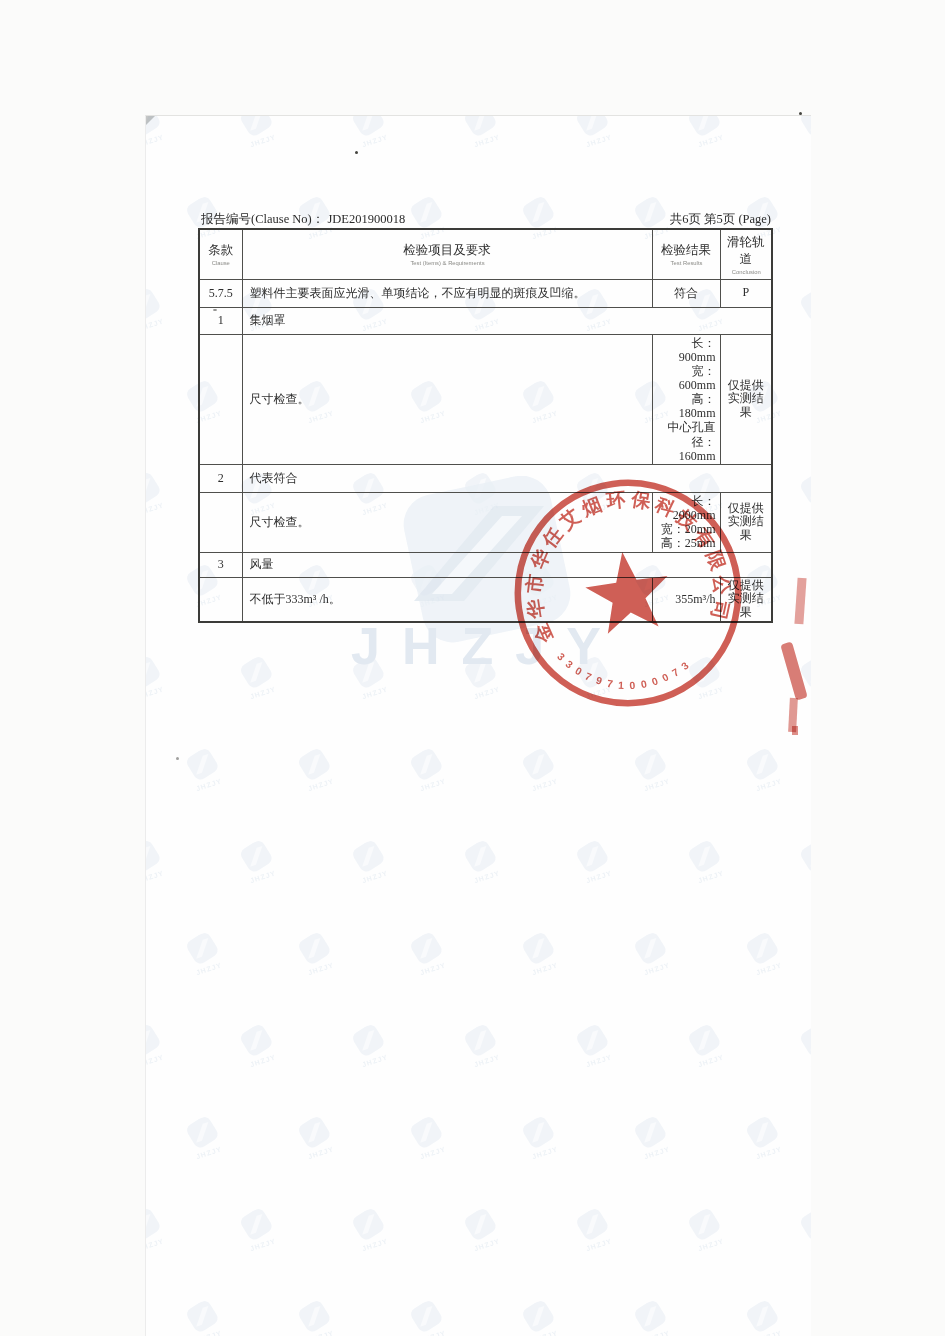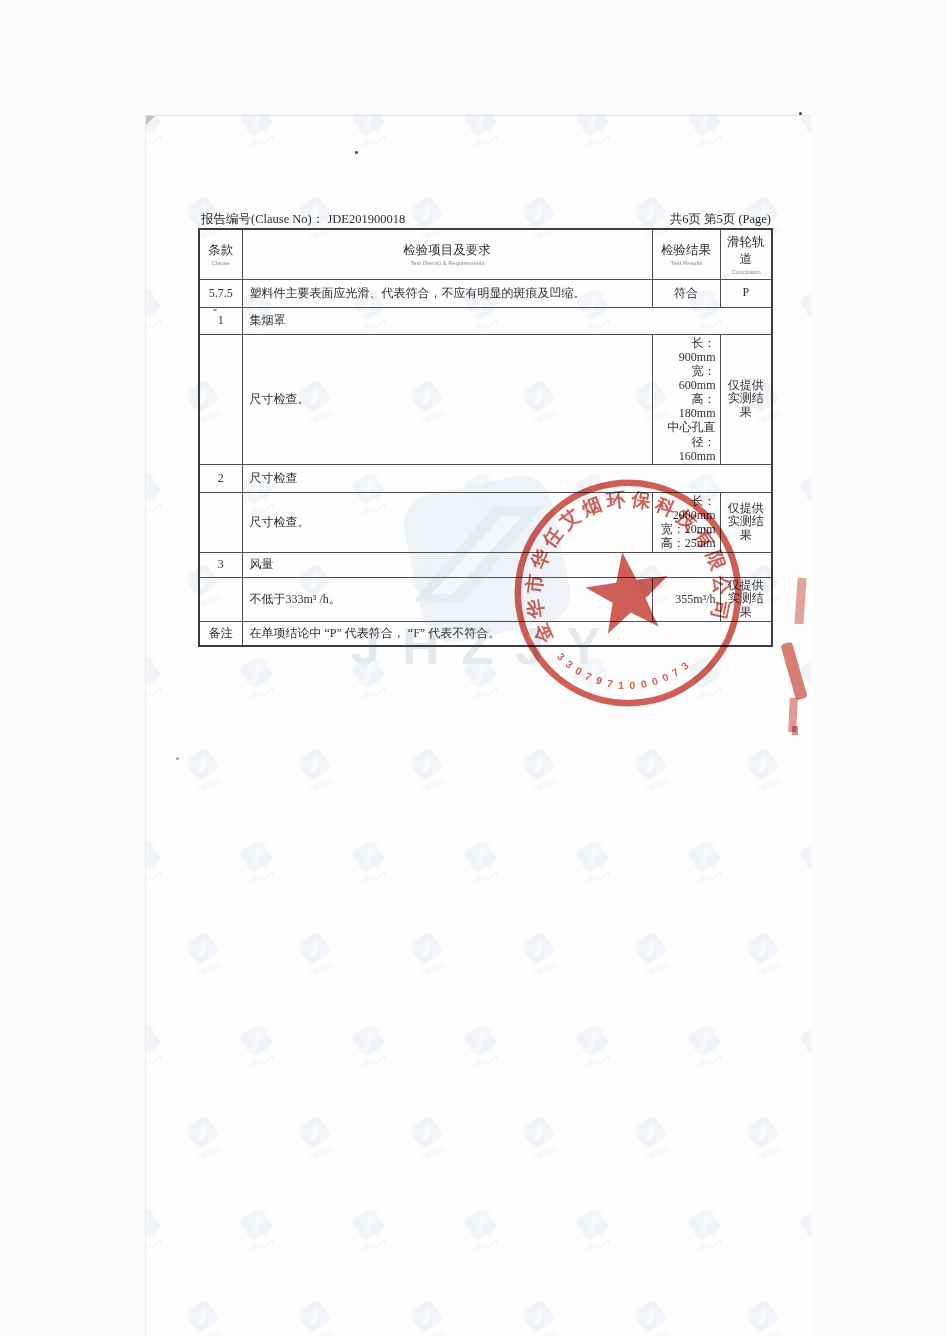"塑料件主要表面应光滑、代表符合，不应有明显的斑痕及凹缩。" td.c-item { text: 代表符合 -> 单项结论 }
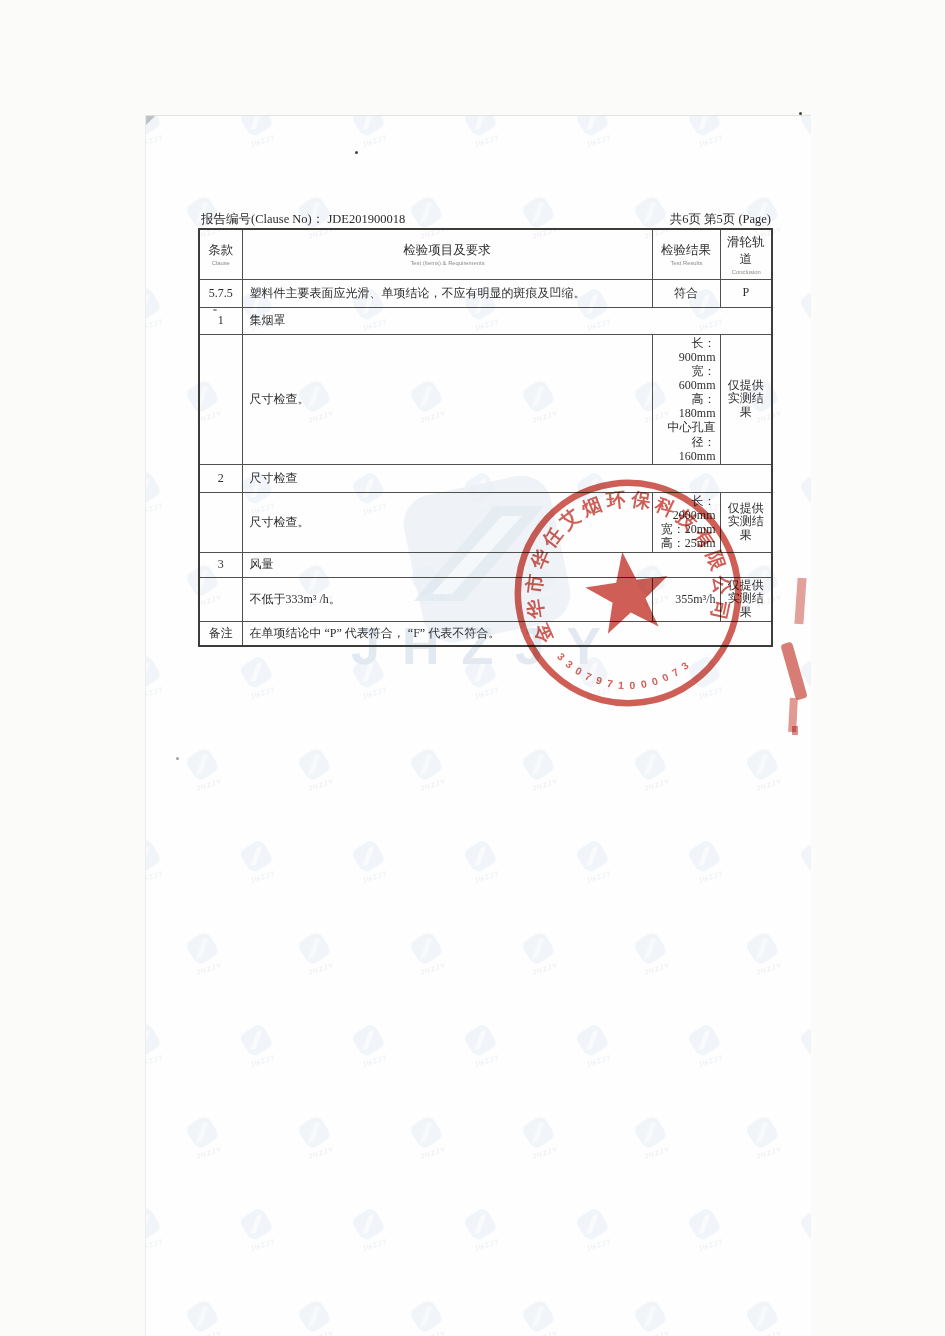"尺寸检查" td.c-item { text: 尺寸检查 -> 代表符合 }
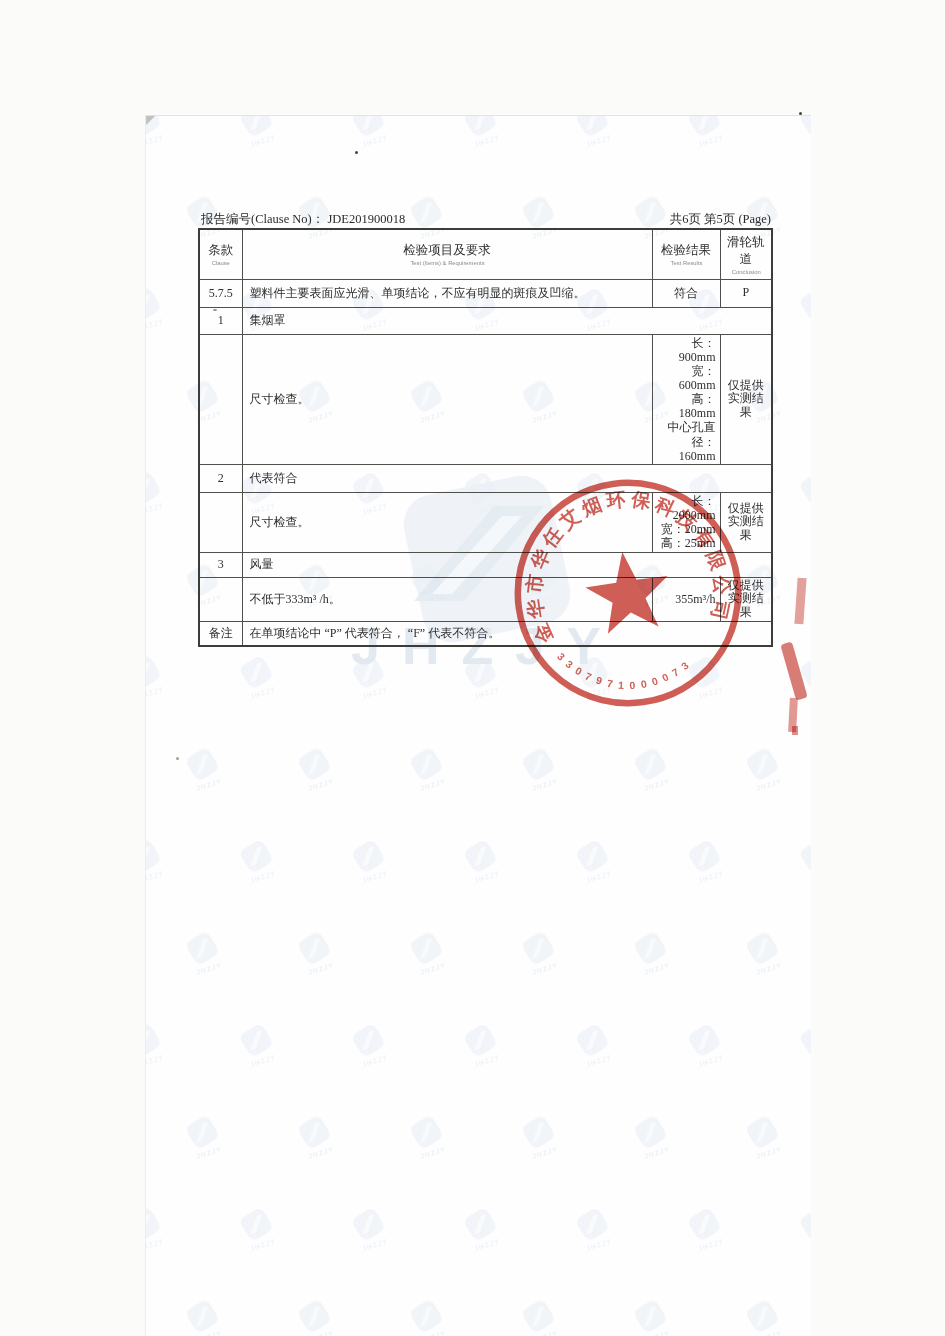"备注" tr { html: <tr> <td>备注</td> <td>在单项结论中 “P” 代表符合， “F” 代表不符合。</td> </tr> -> none }
